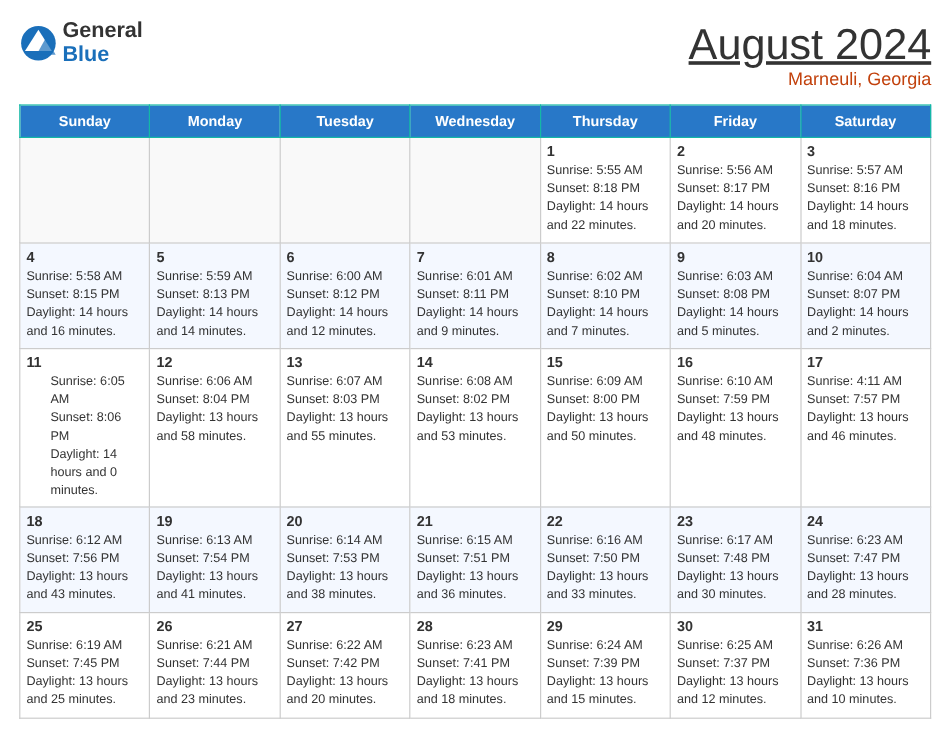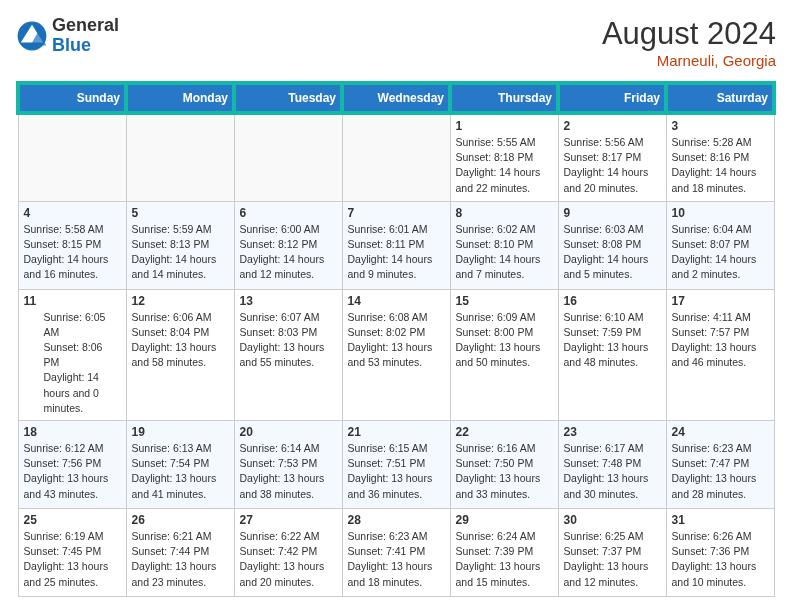"August 2024" .month-year { font-size: 31px -> 36px; text-decoration: none -> underline }
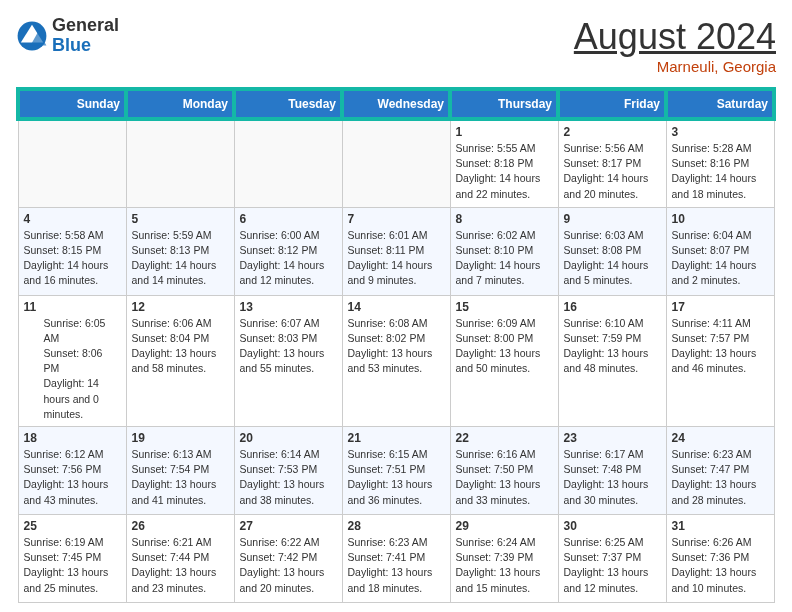"Sunday" thead tr th { border: 4px solid #14b8a6 -> 1px solid #14b8a6; text-align: right -> center }
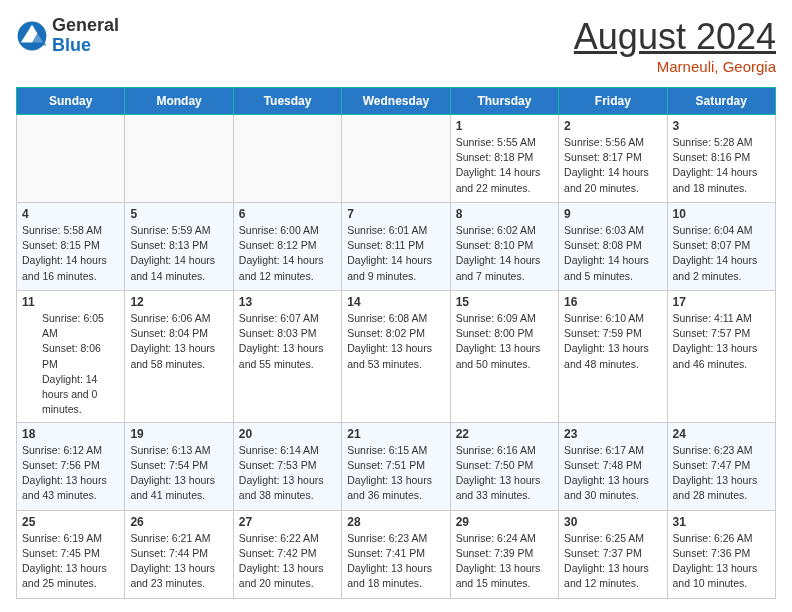"Sunrise: 5:28 AM" div.day-info { text: 5:28 -> 5:57 }
